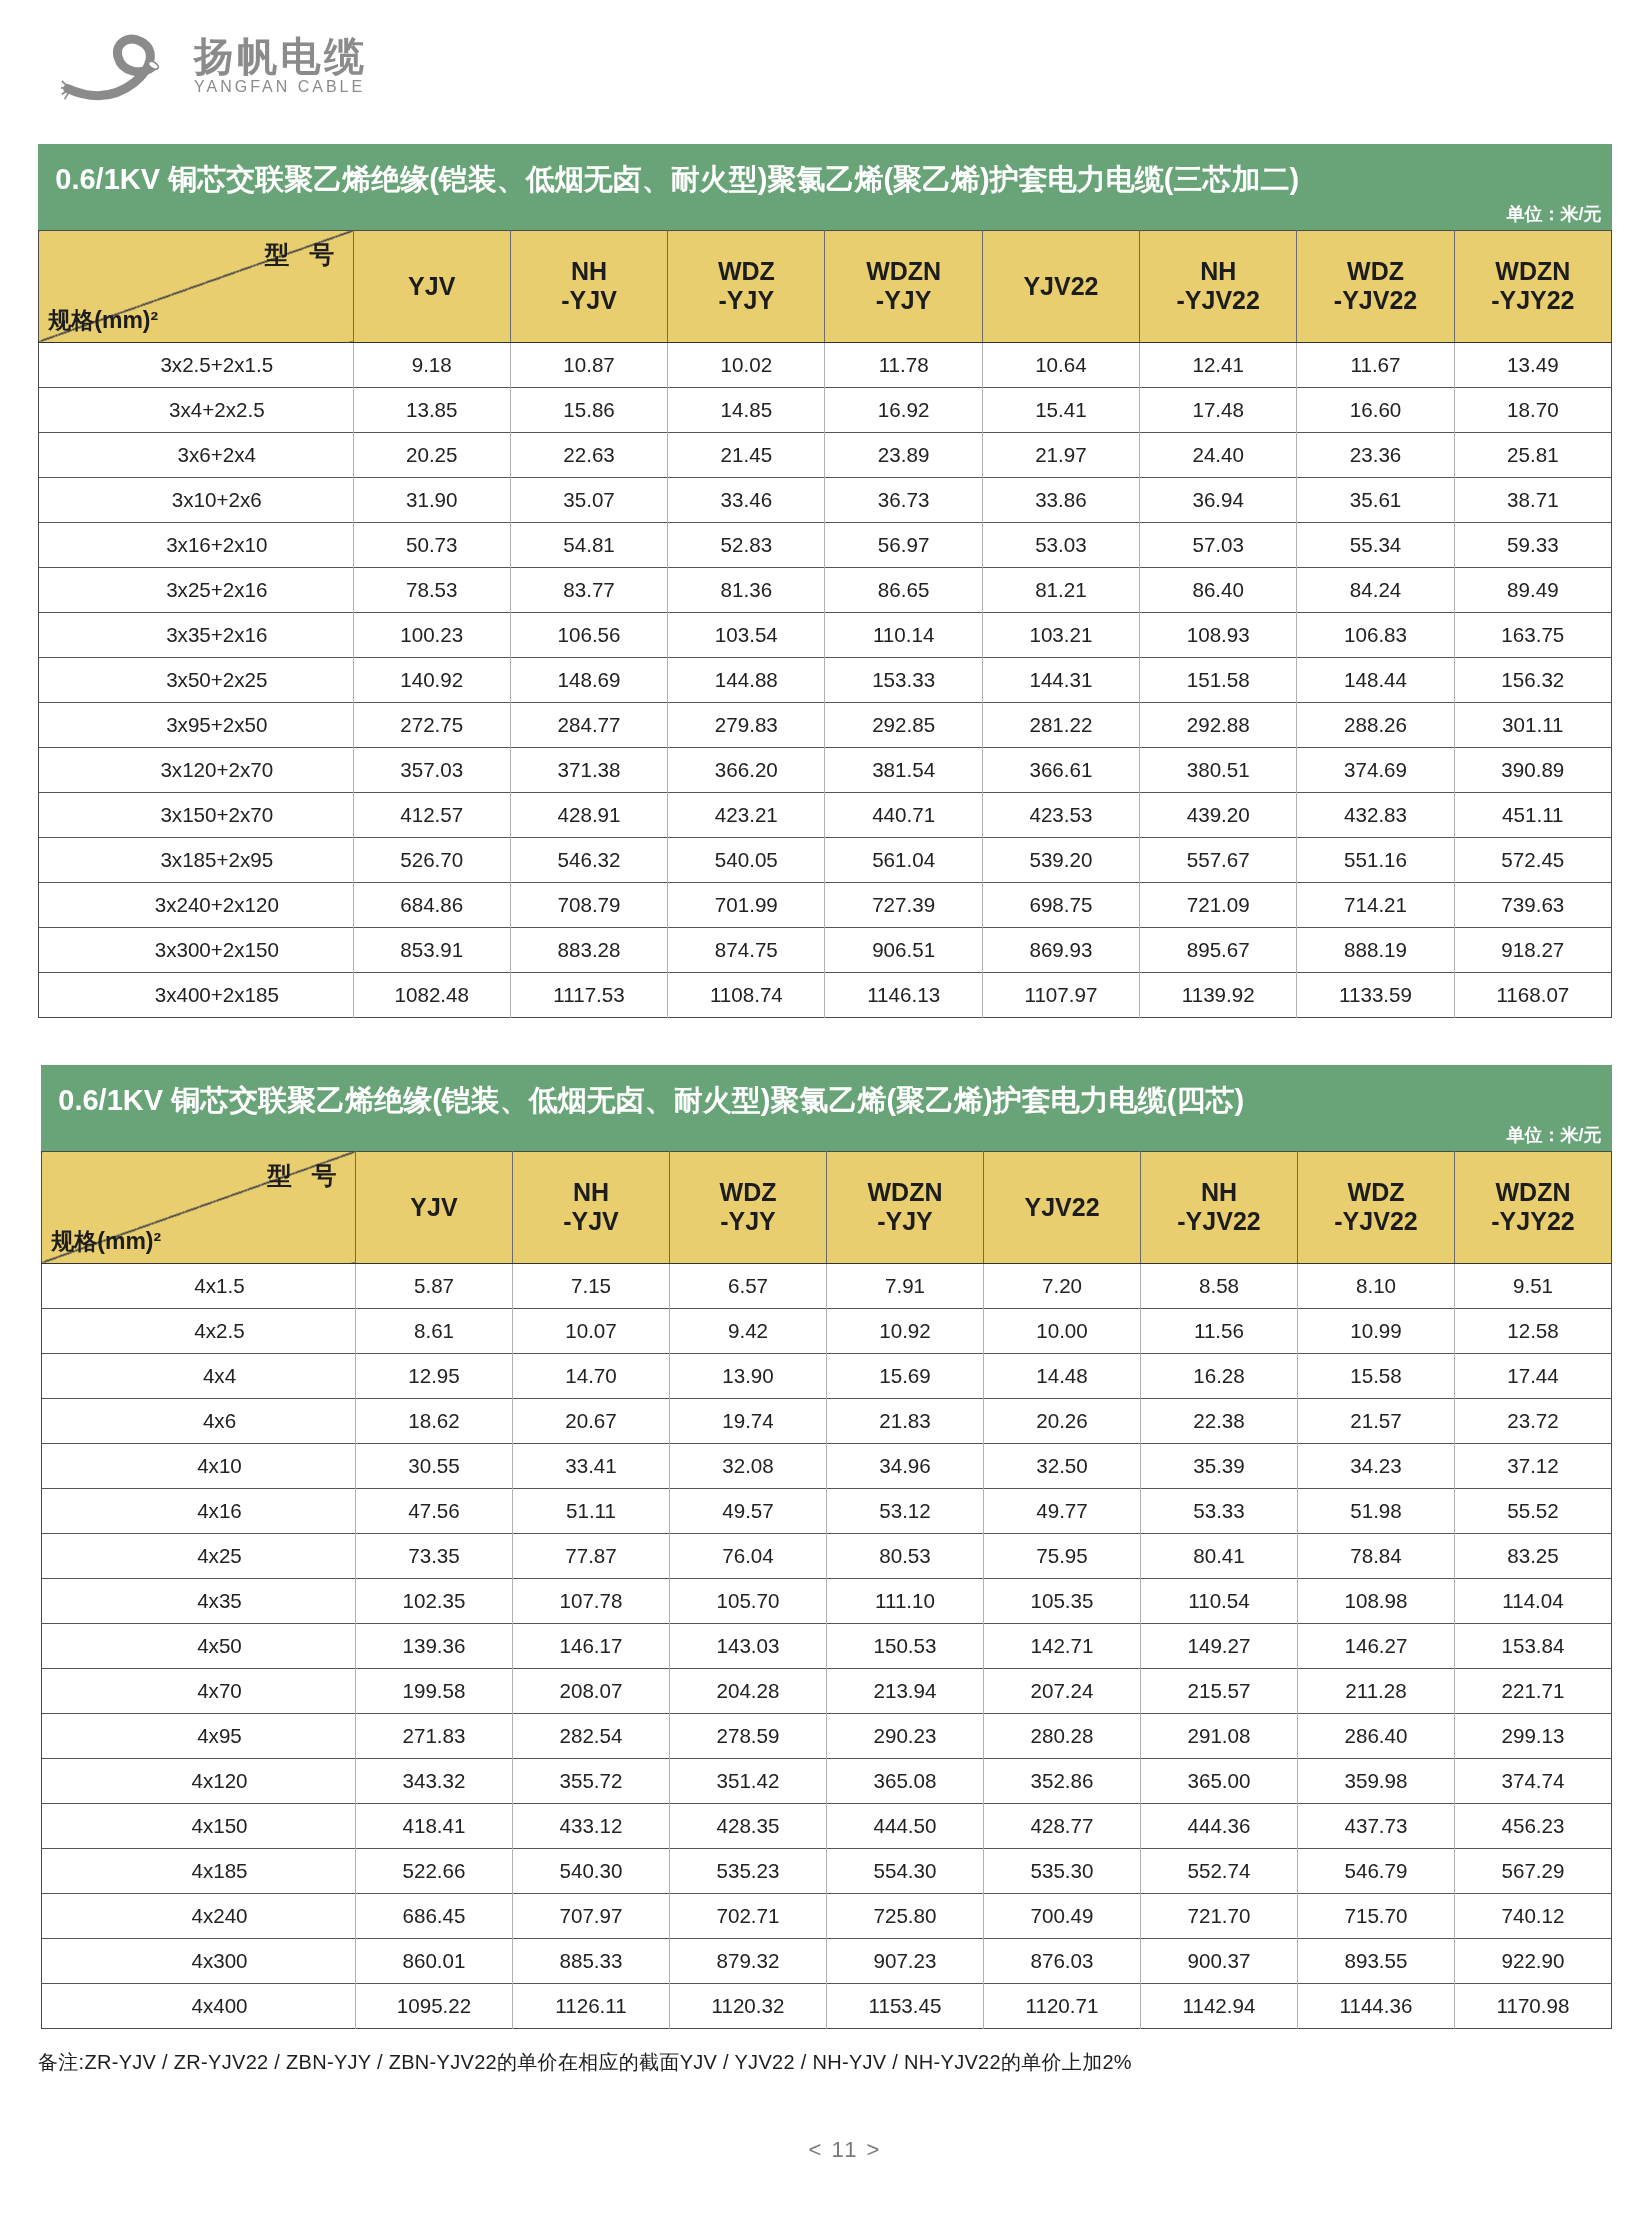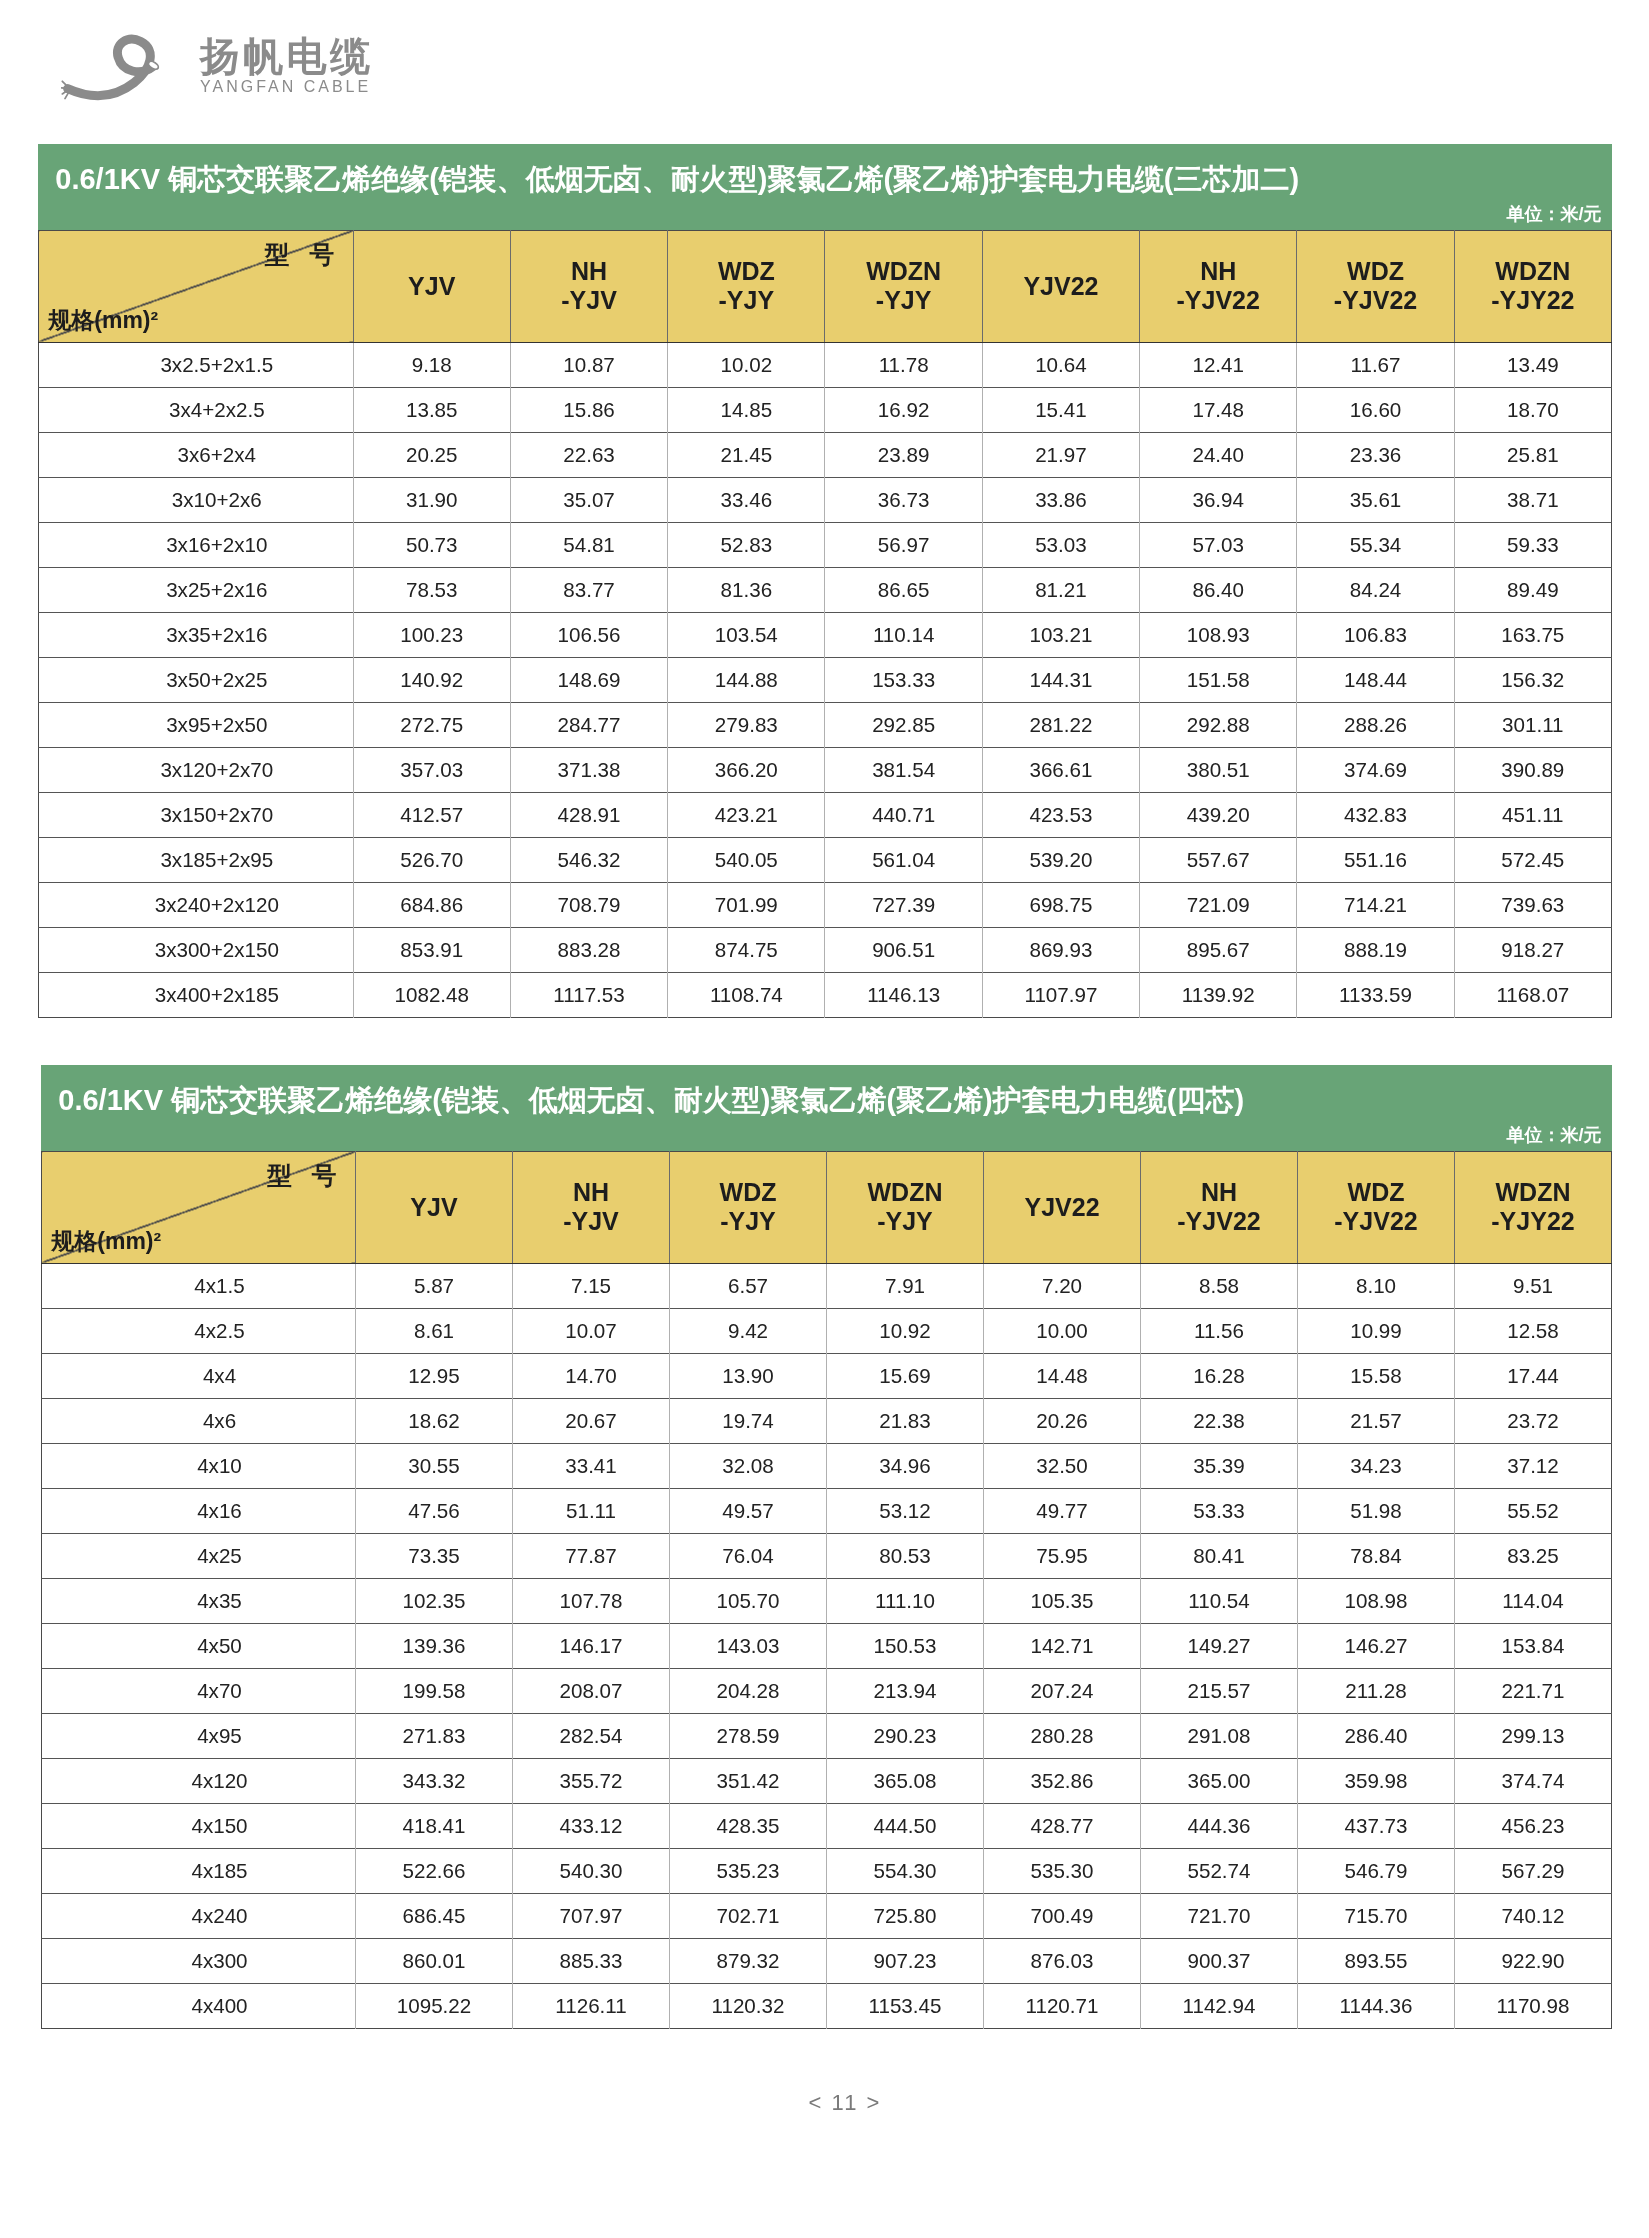"扬帆电缆" .logo-row { gap: 16px -> 10px }
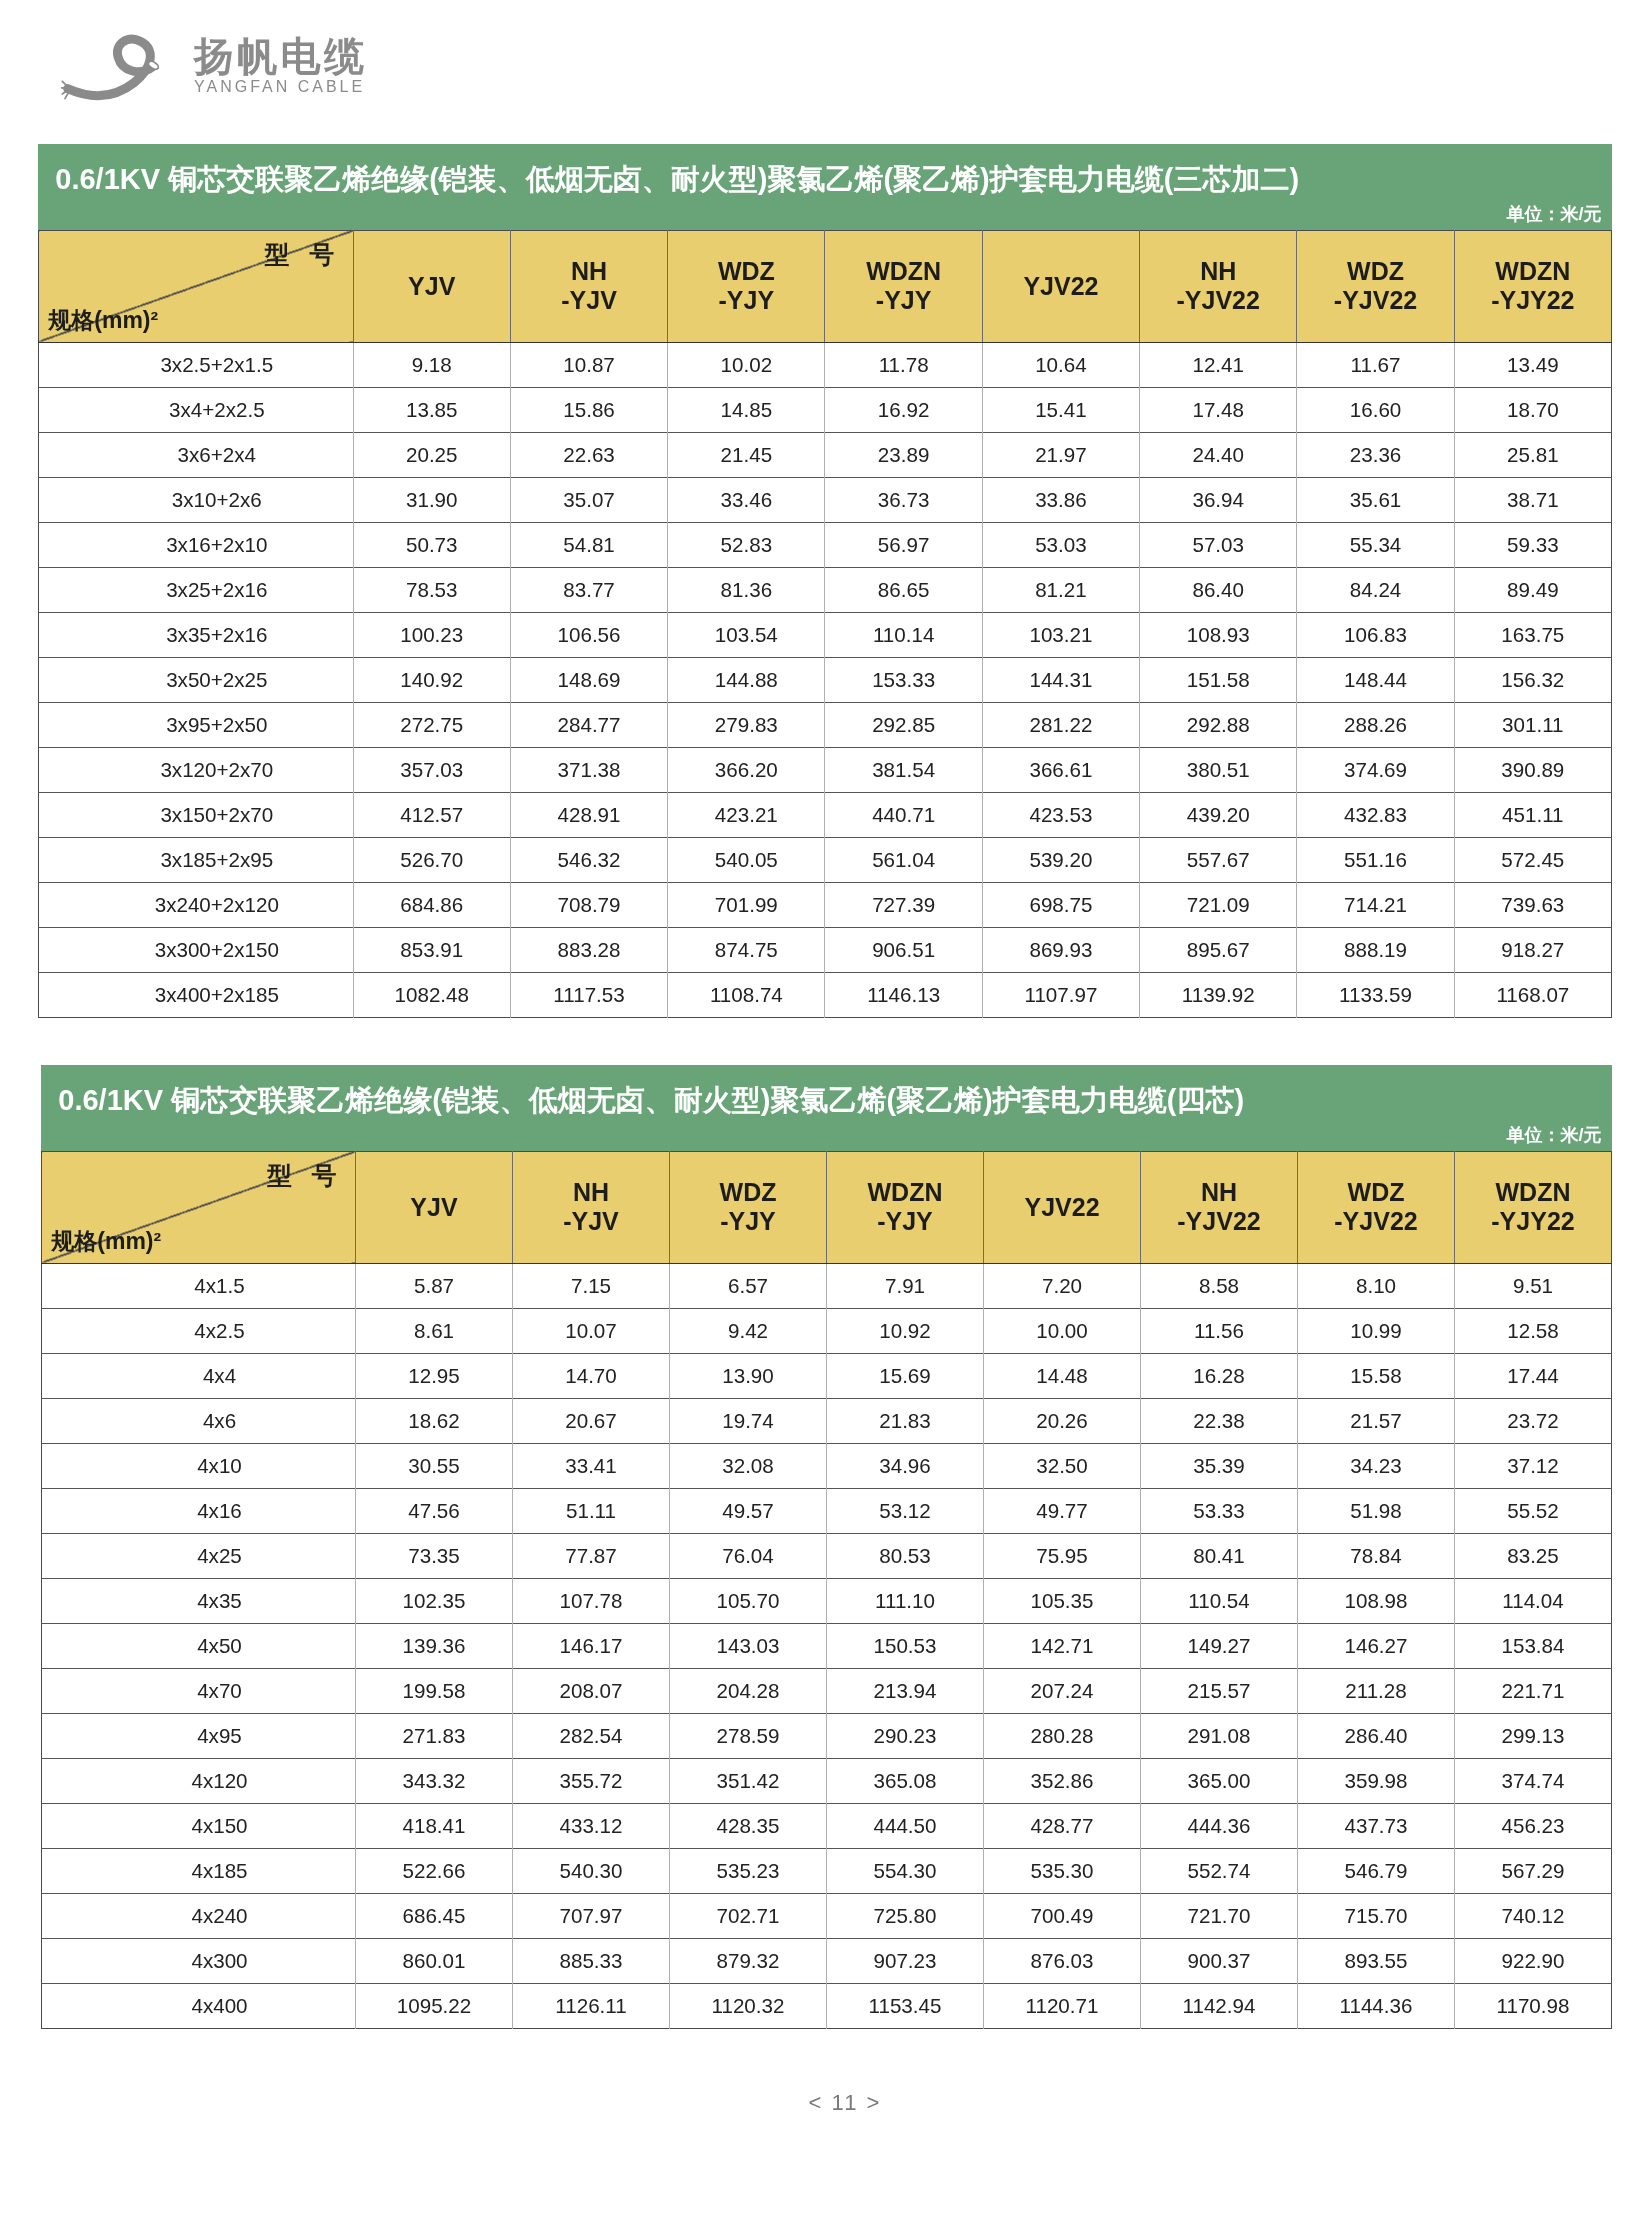"备注:ZR-YJV / ZR-YJV22 / ZBN-YJY" div.note { html: none -> <div>备注:ZR-YJV / ZR-YJV22 / ZBN-YJY / ZBN-YJV22的单价在相应的截面YJV / YJV22 / NH-YJV / NH-YJV22的单价上加2%</div> }
